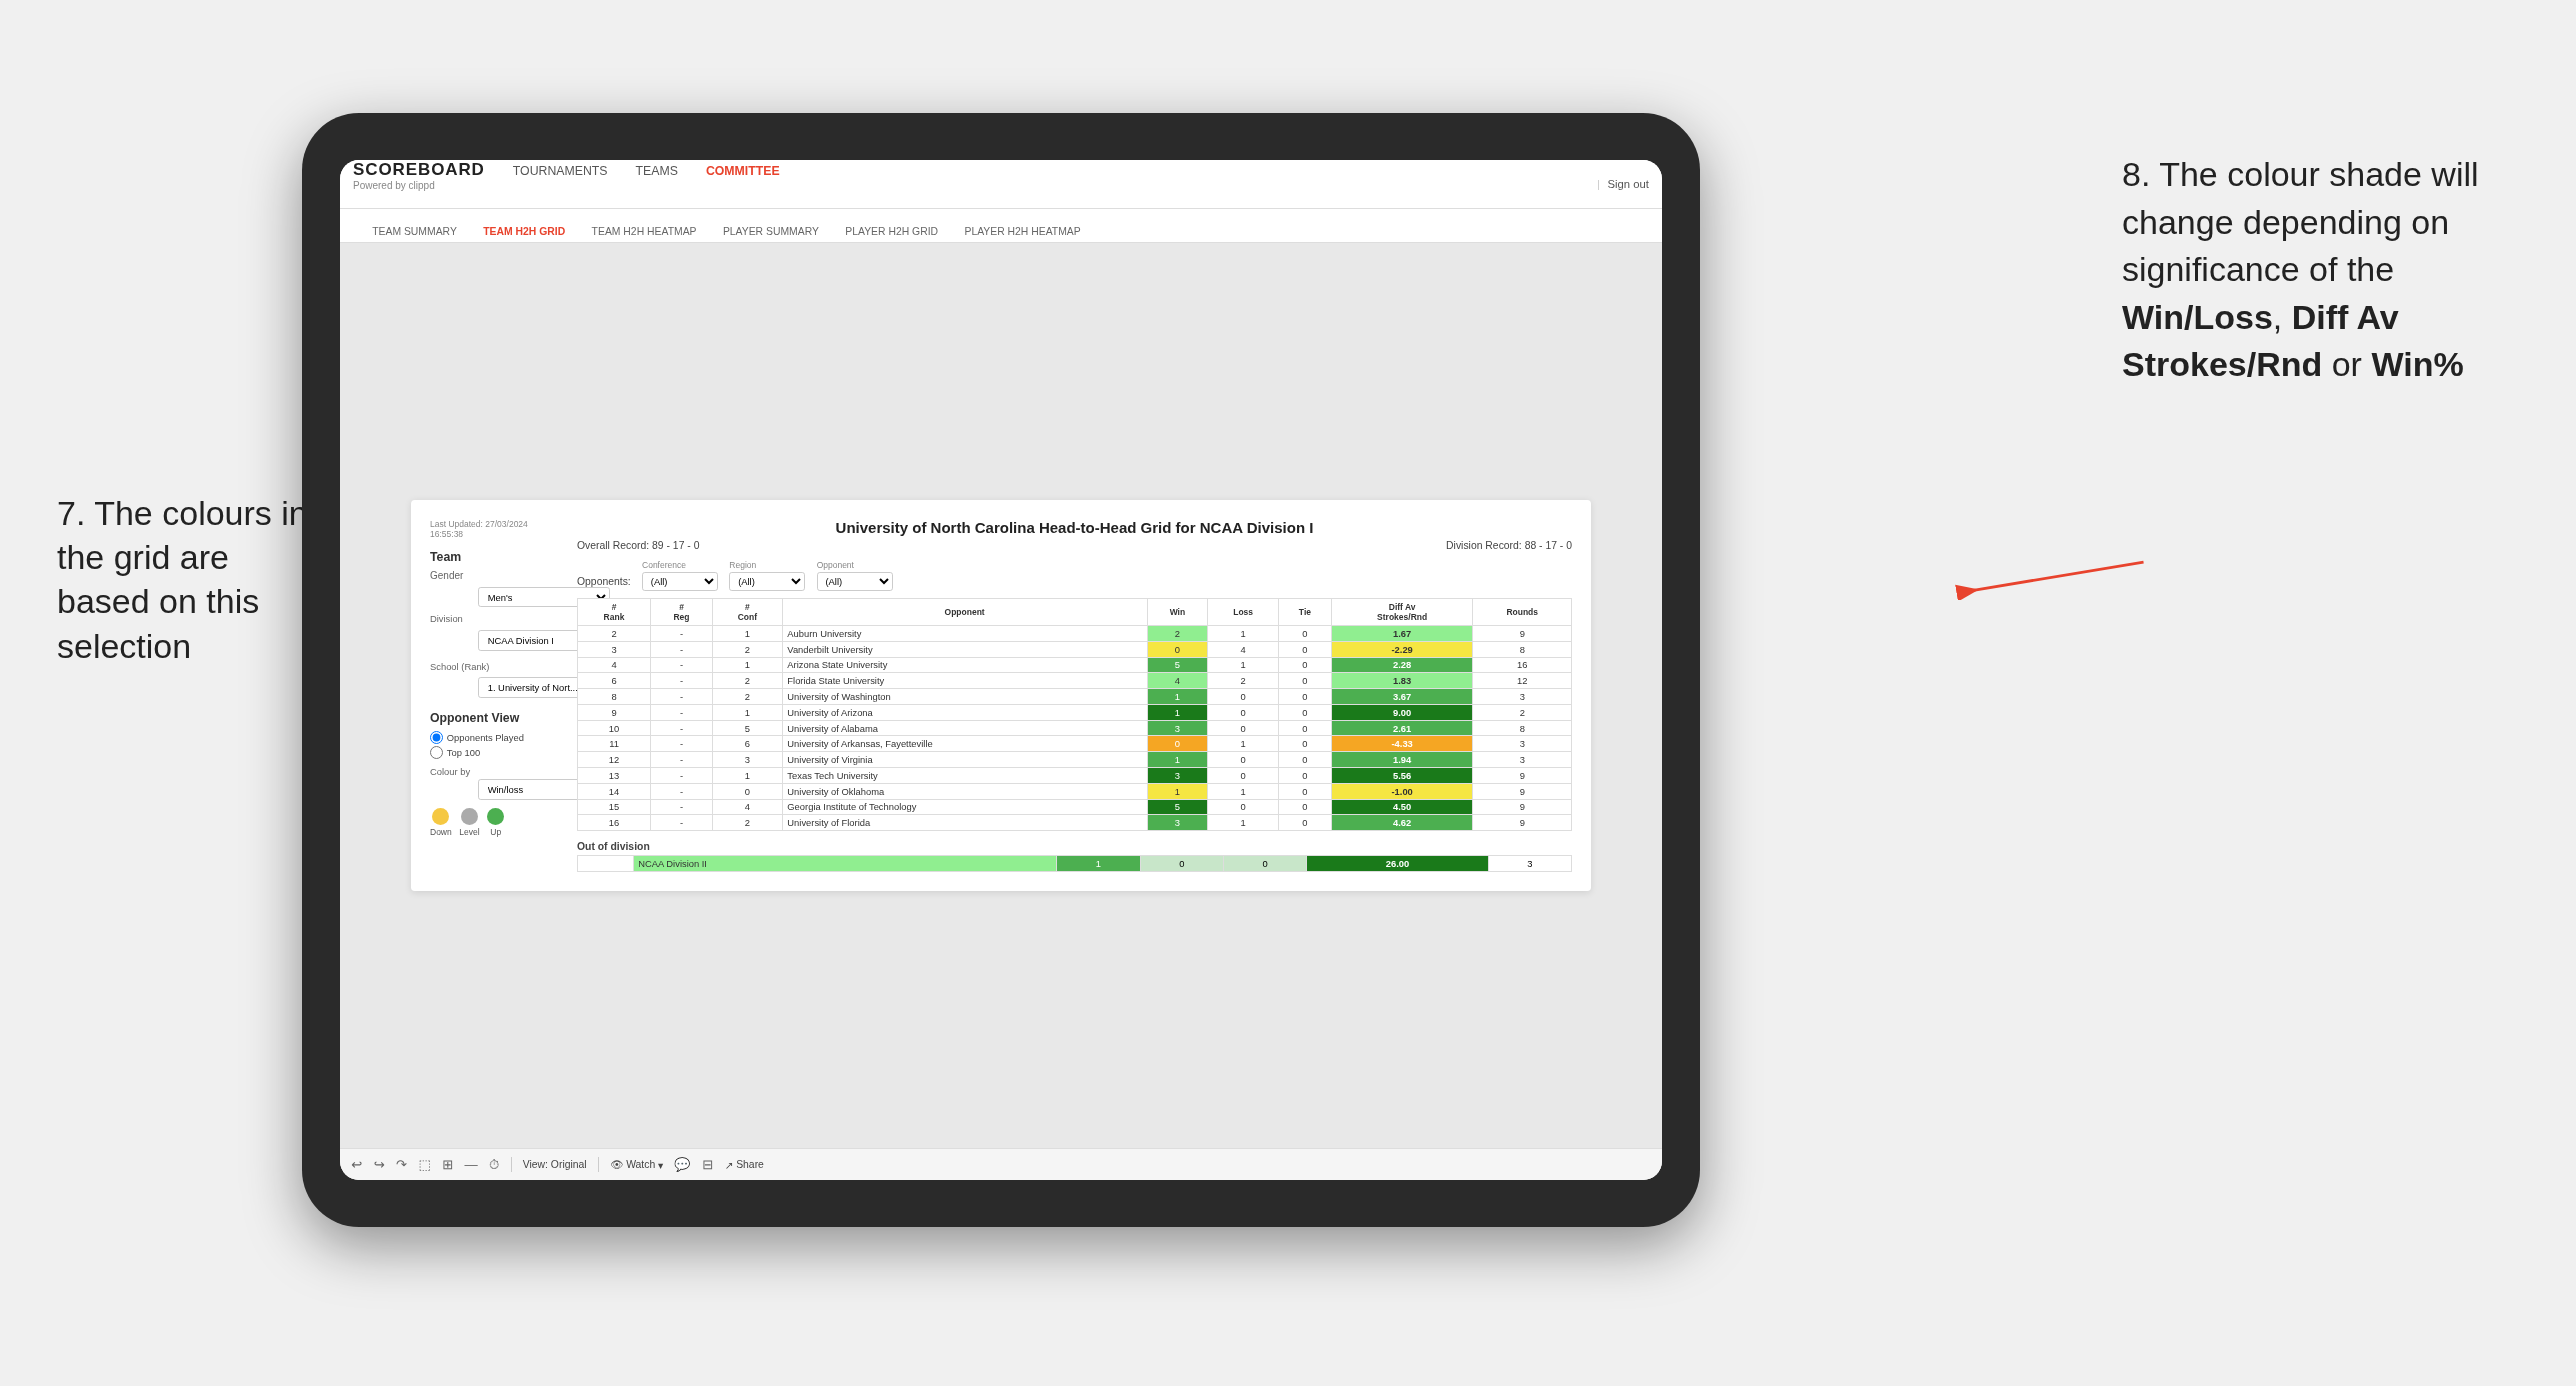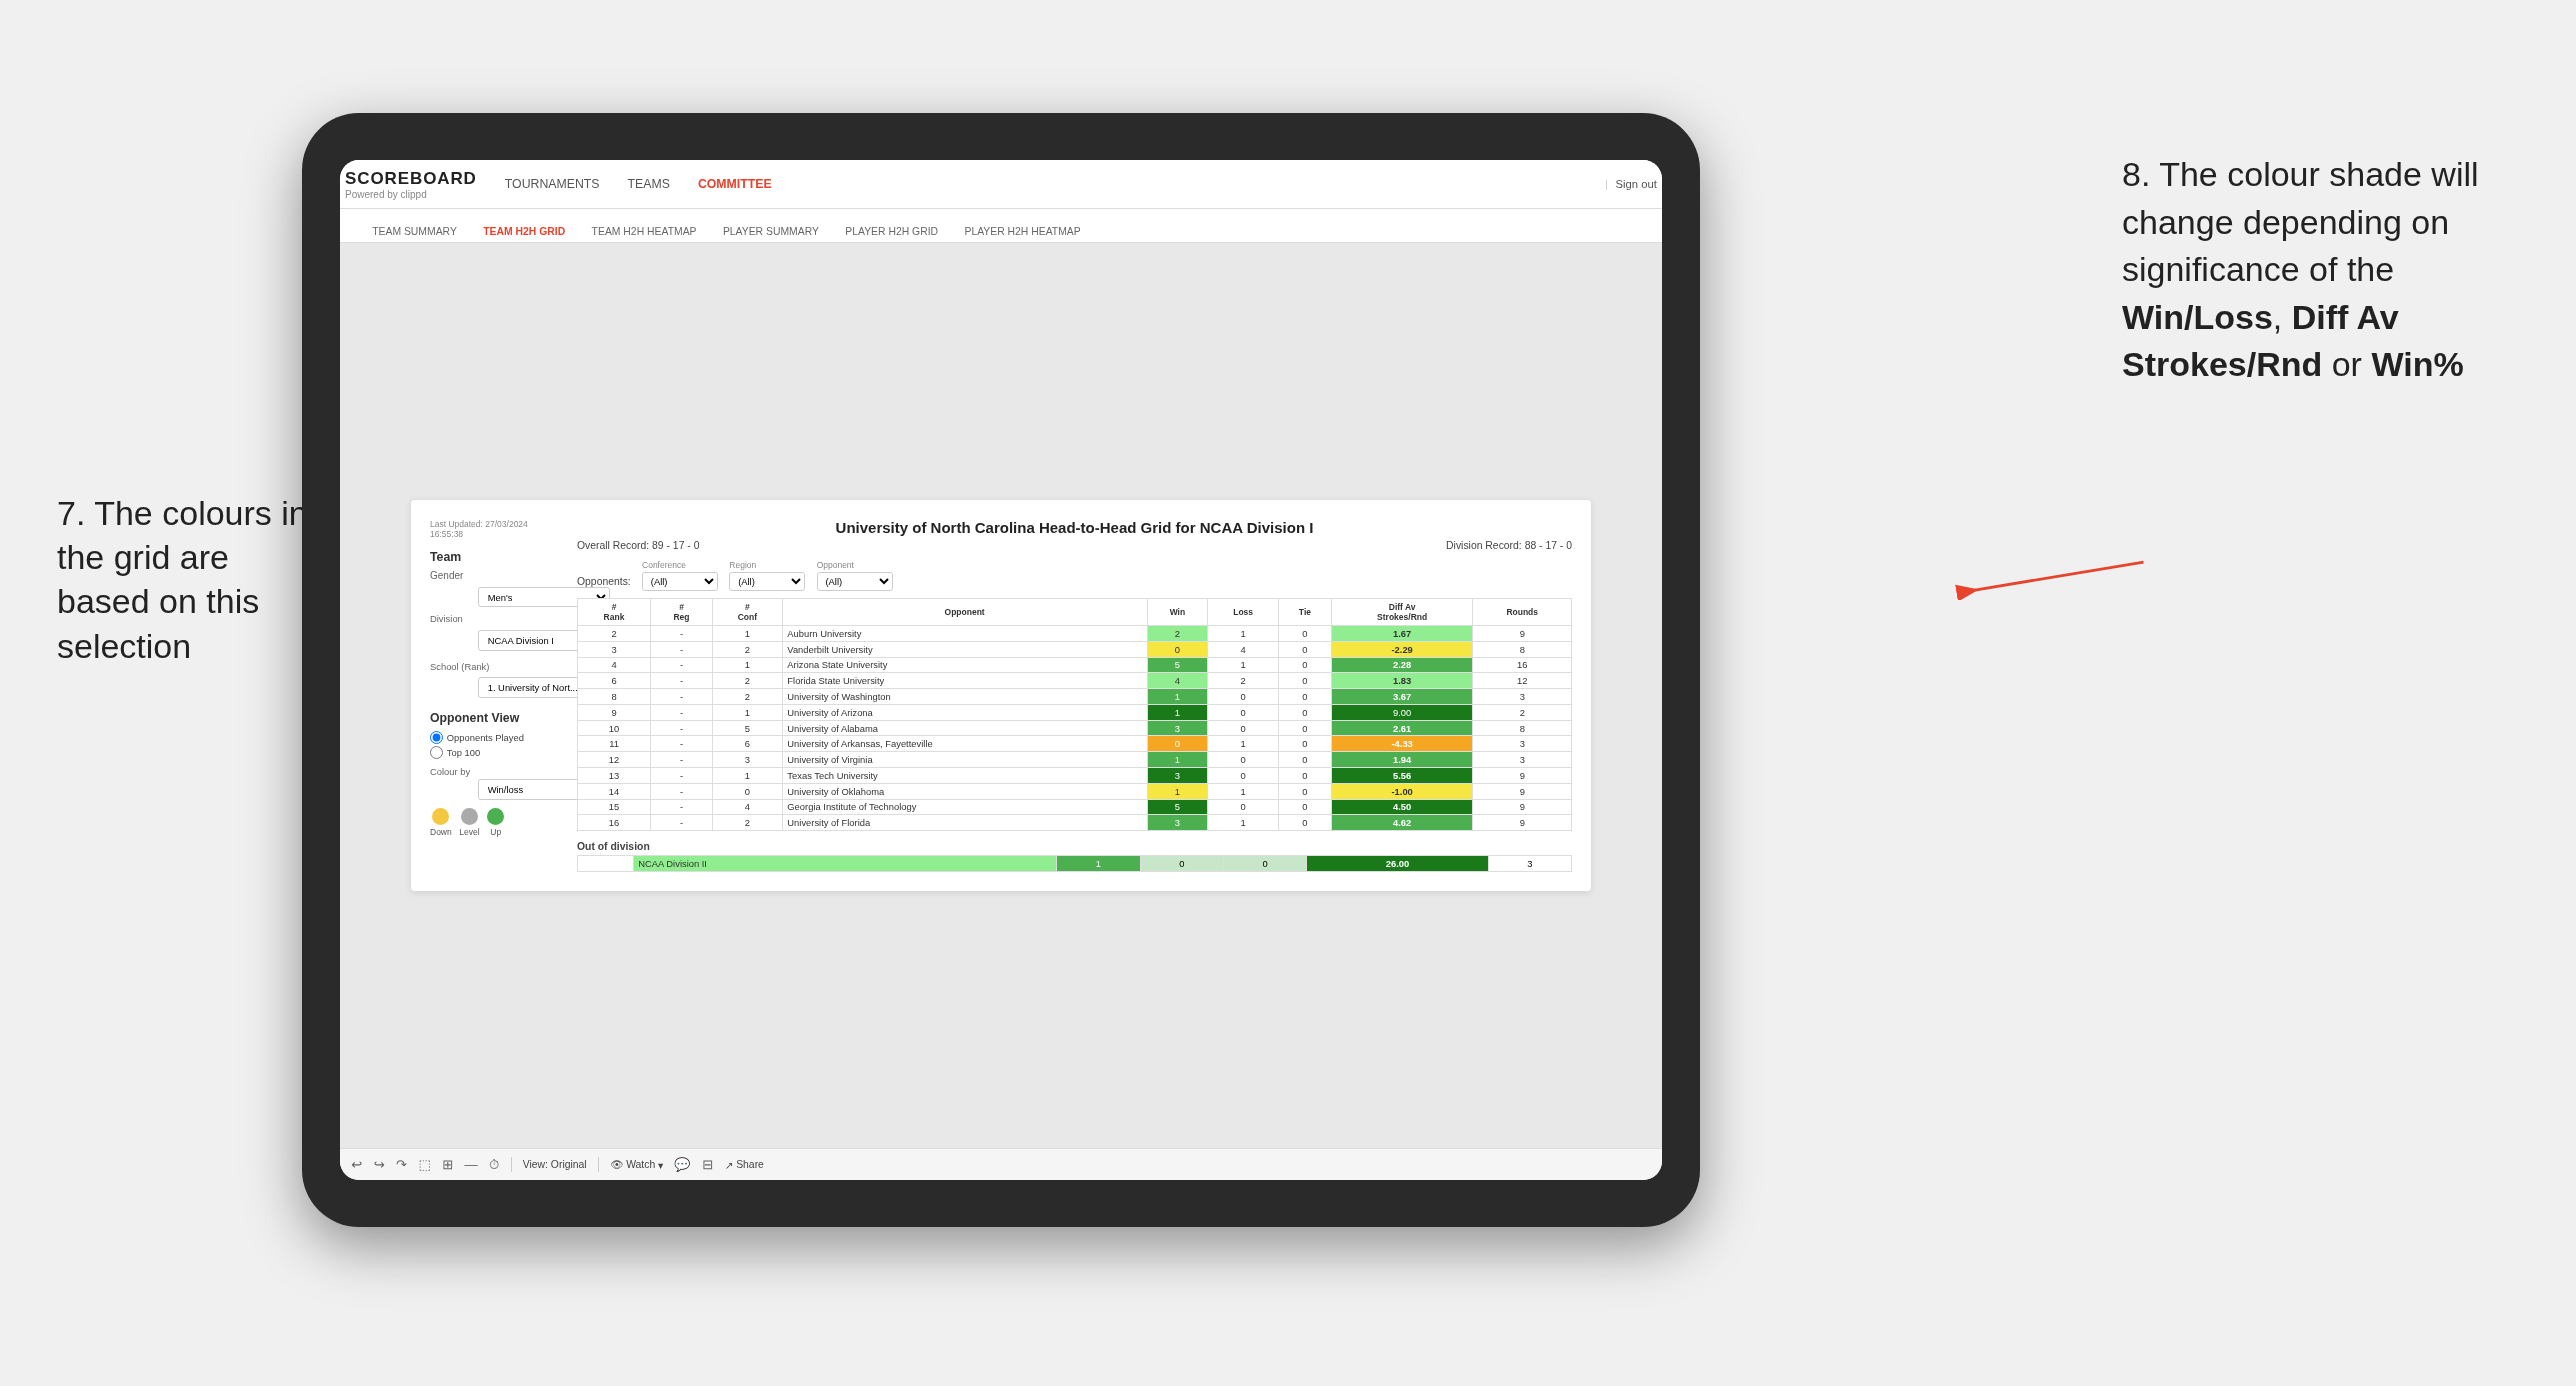"SCOREBOARD" .nav-bar { align-items: center -> none; padding: 0 5px -> 0 13px }
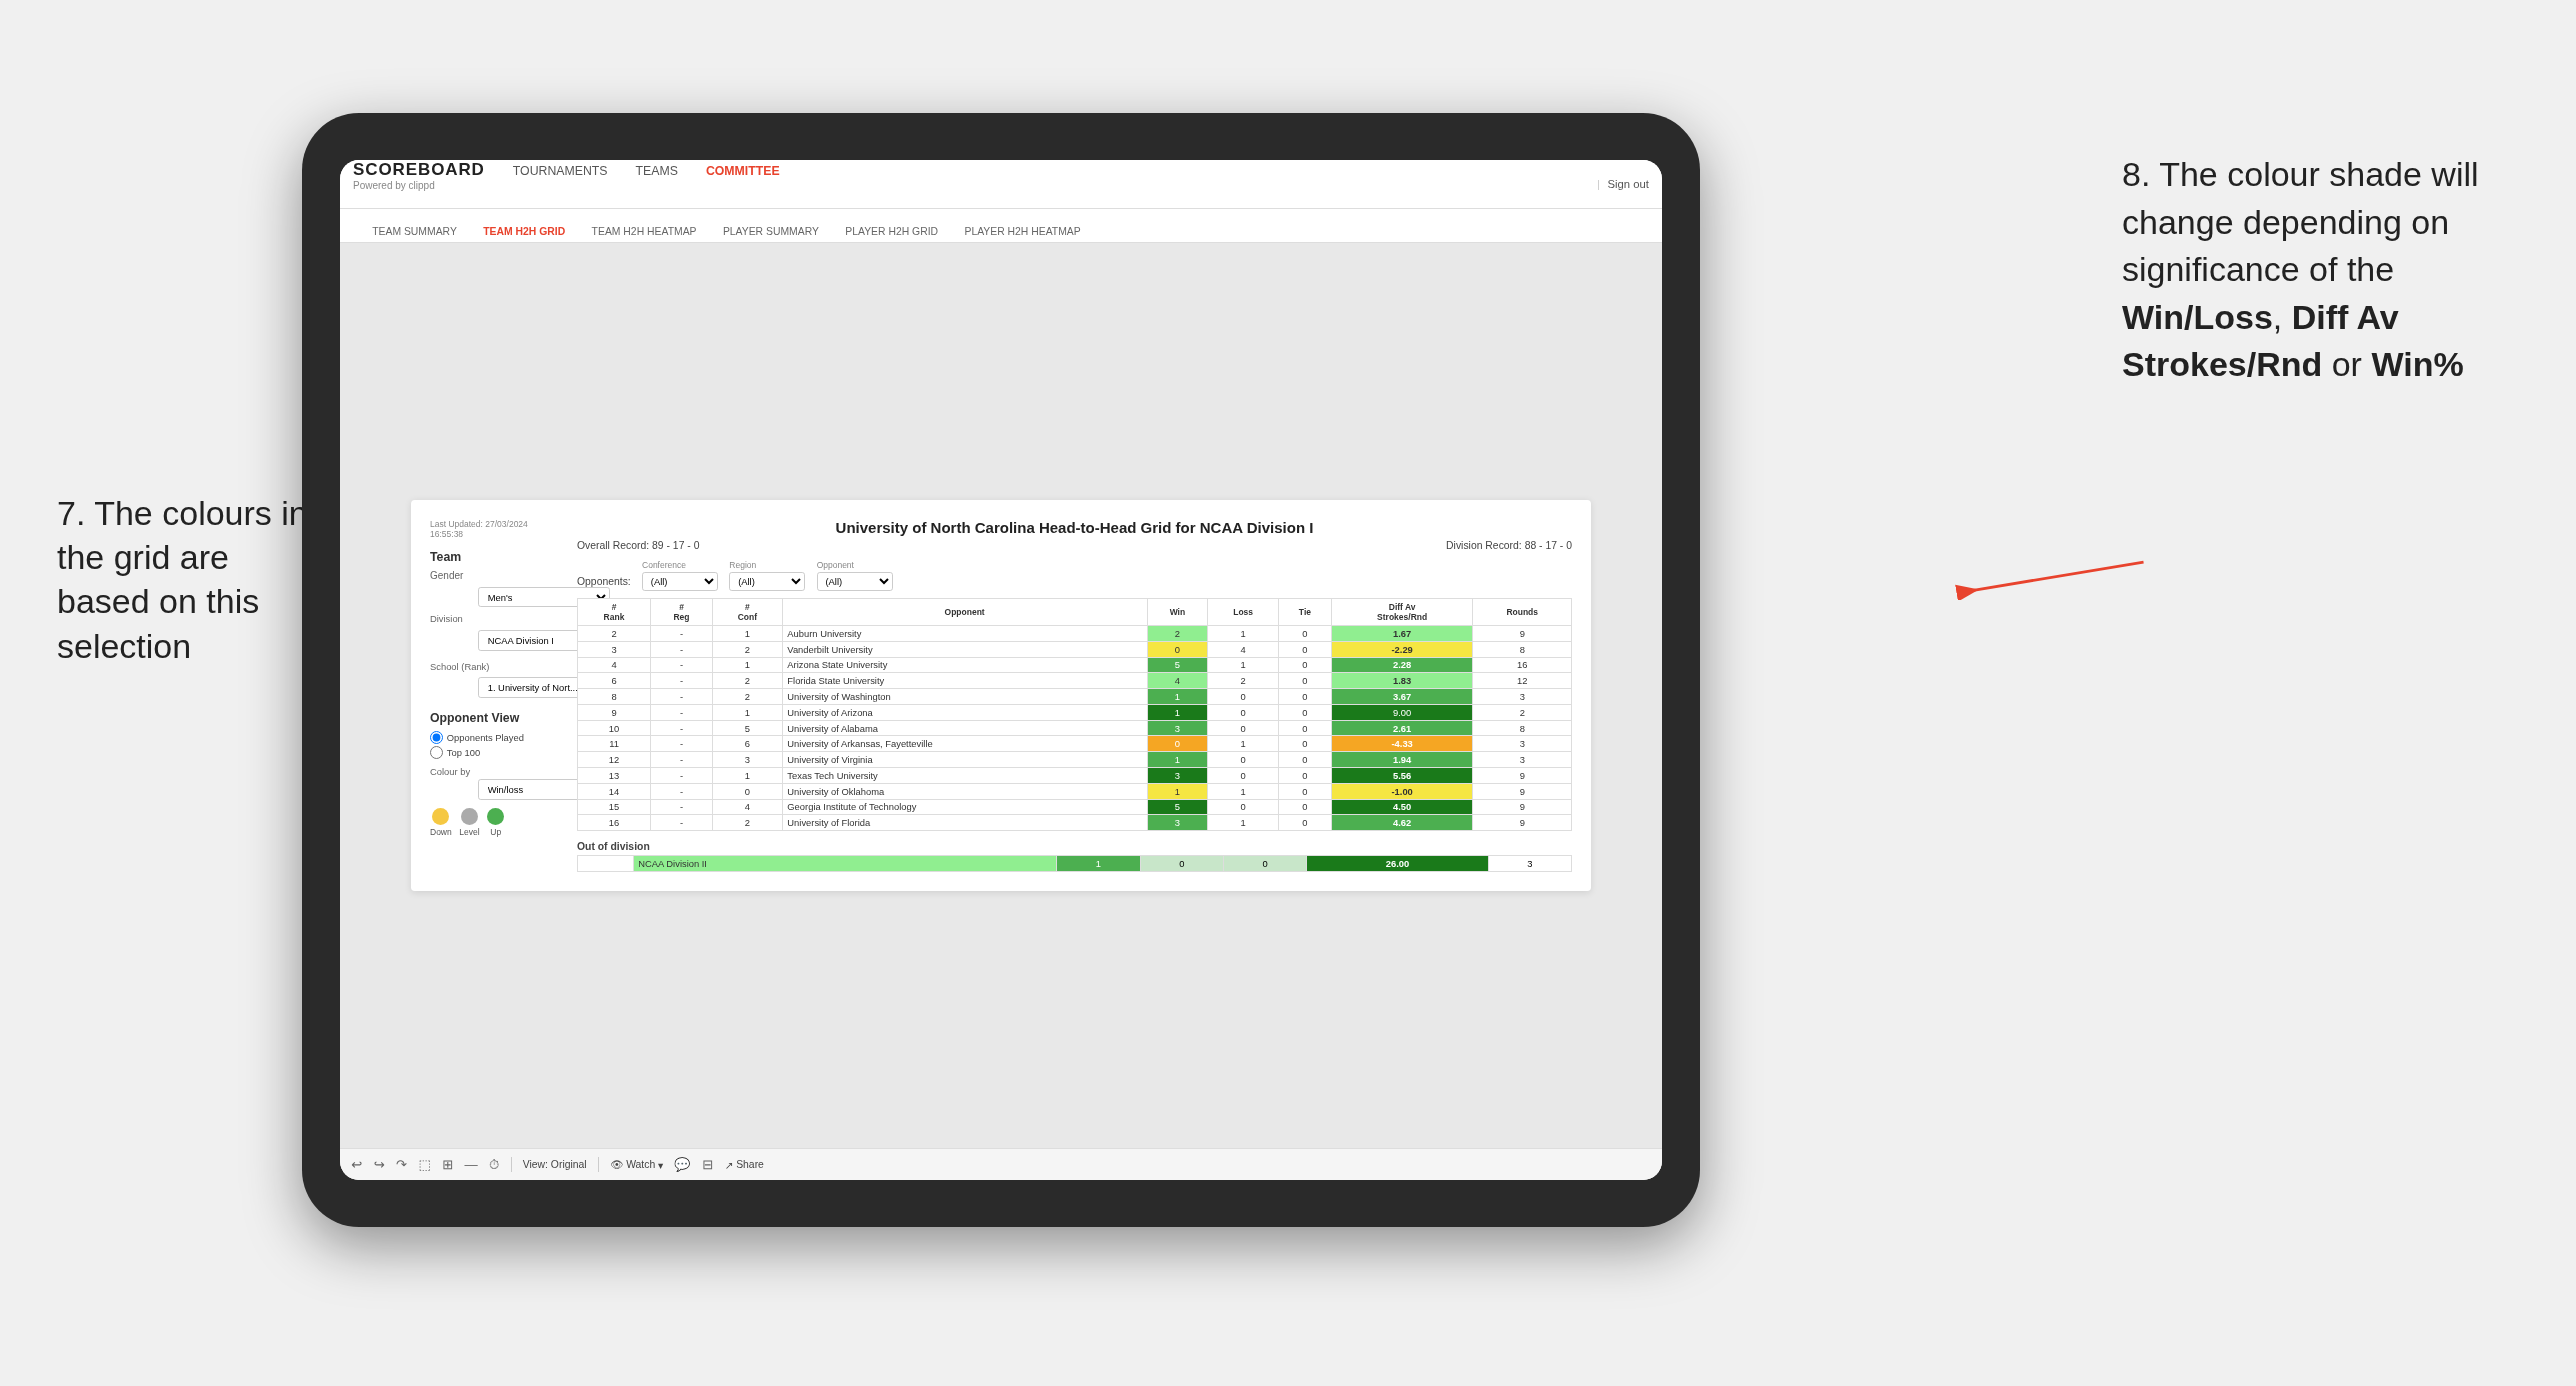"9.00" td { font-weight: 400 -> 700 }
